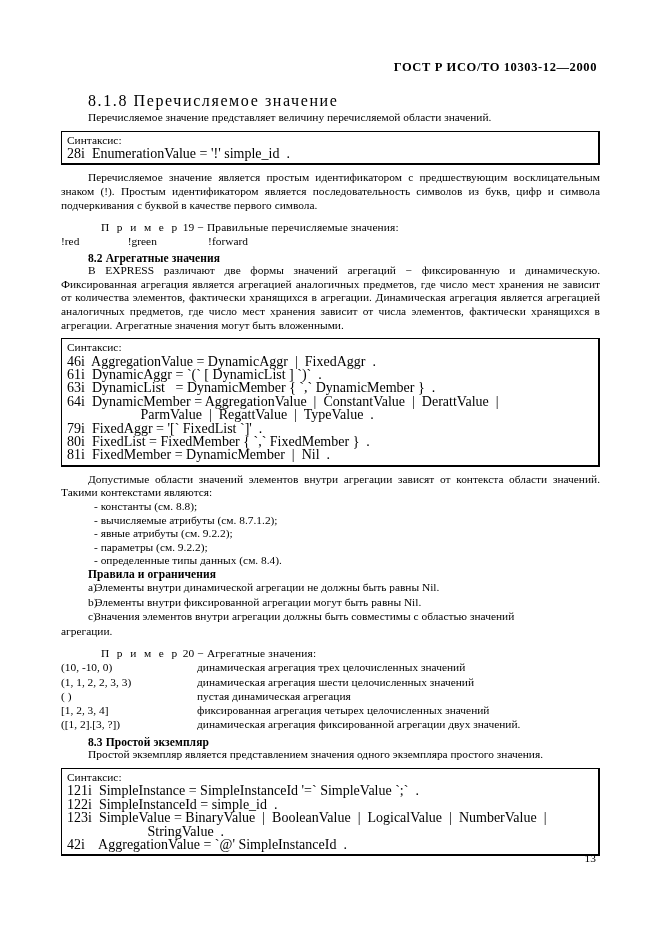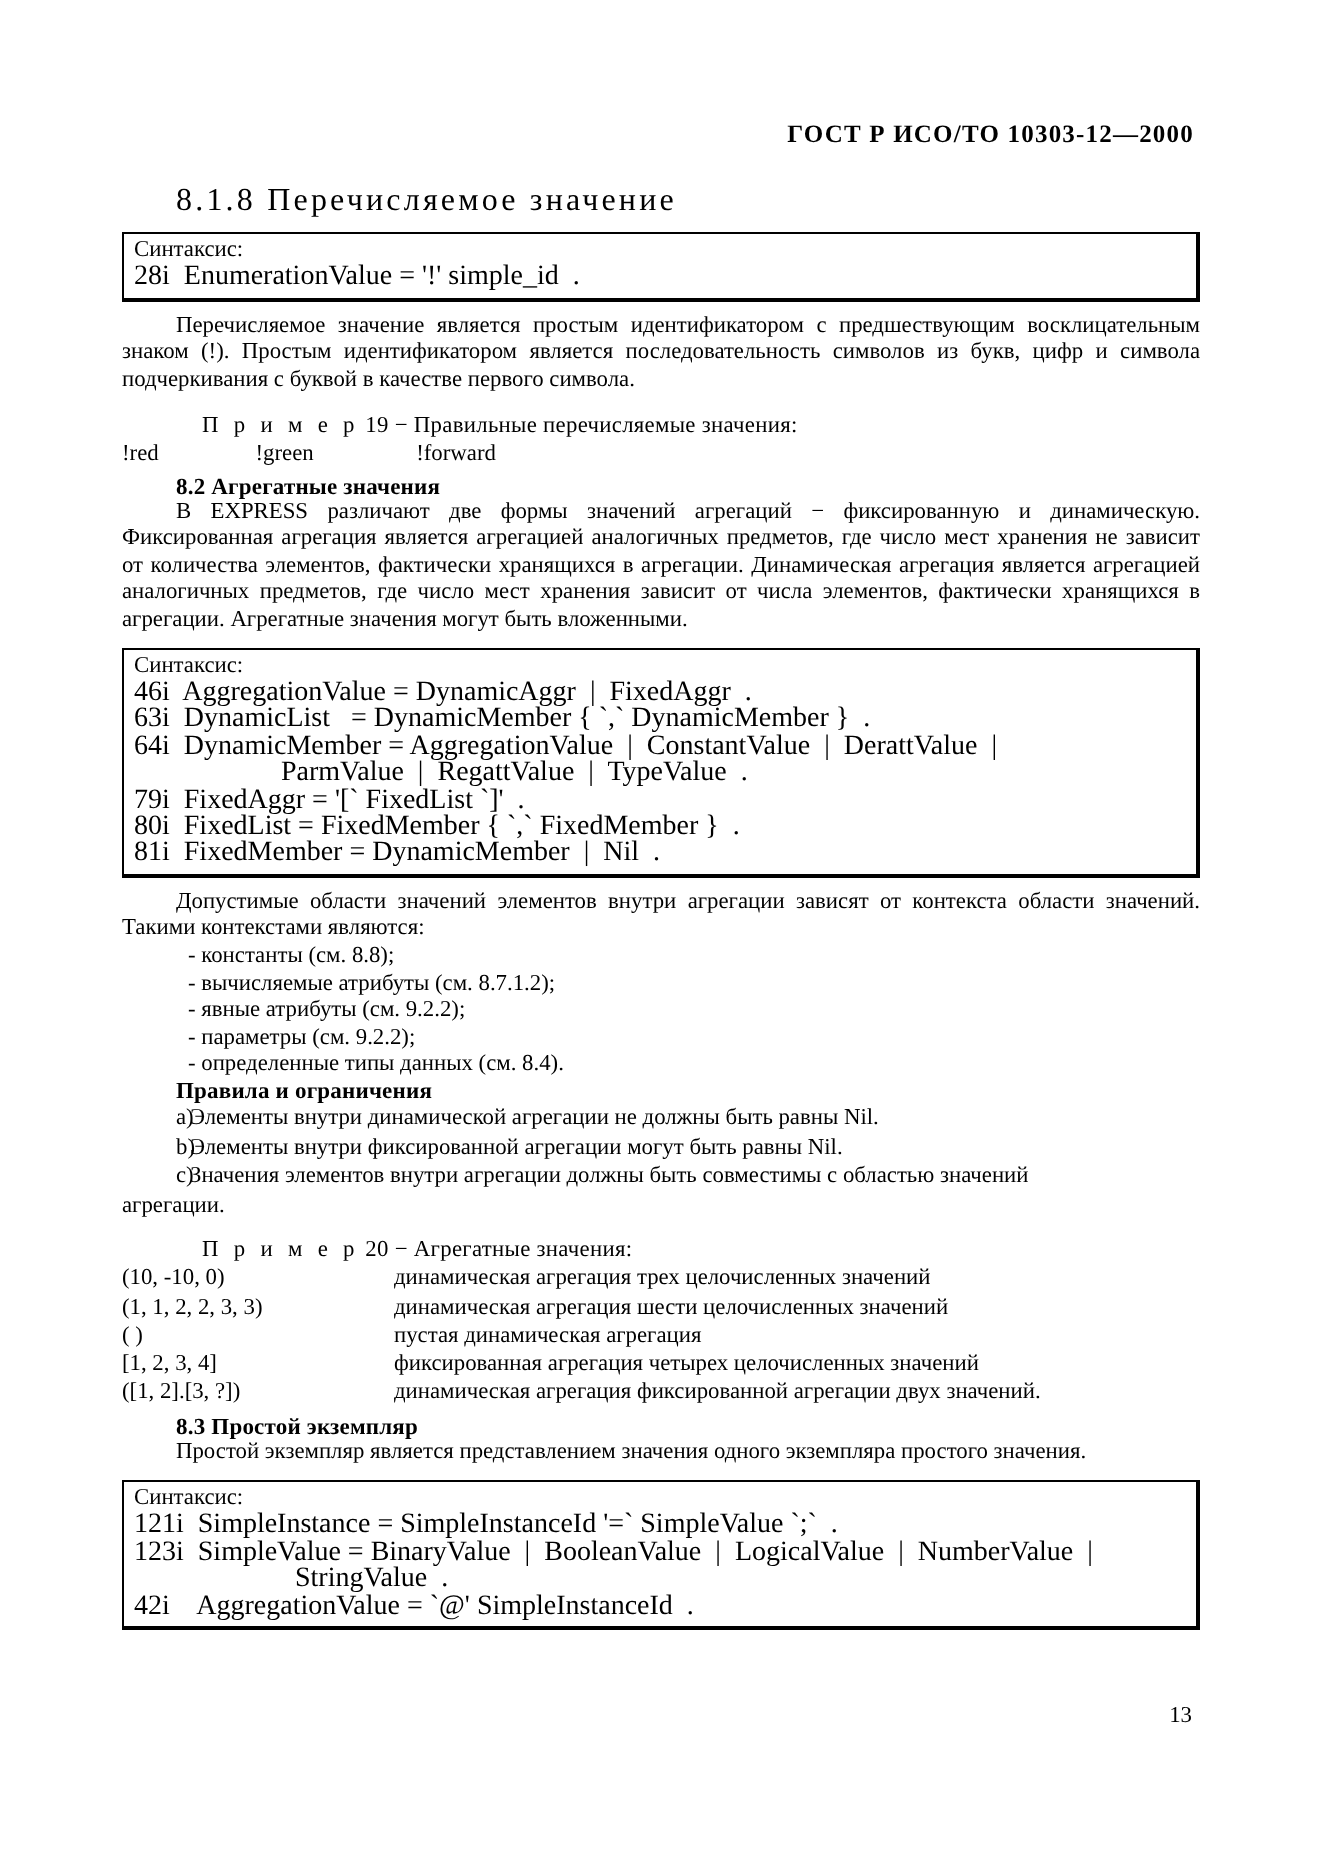"Перечисляемое значение представляет" p.body { html: none -> <p>Перечисляемое значение представляет величину перечисляемой области значений.</p> }
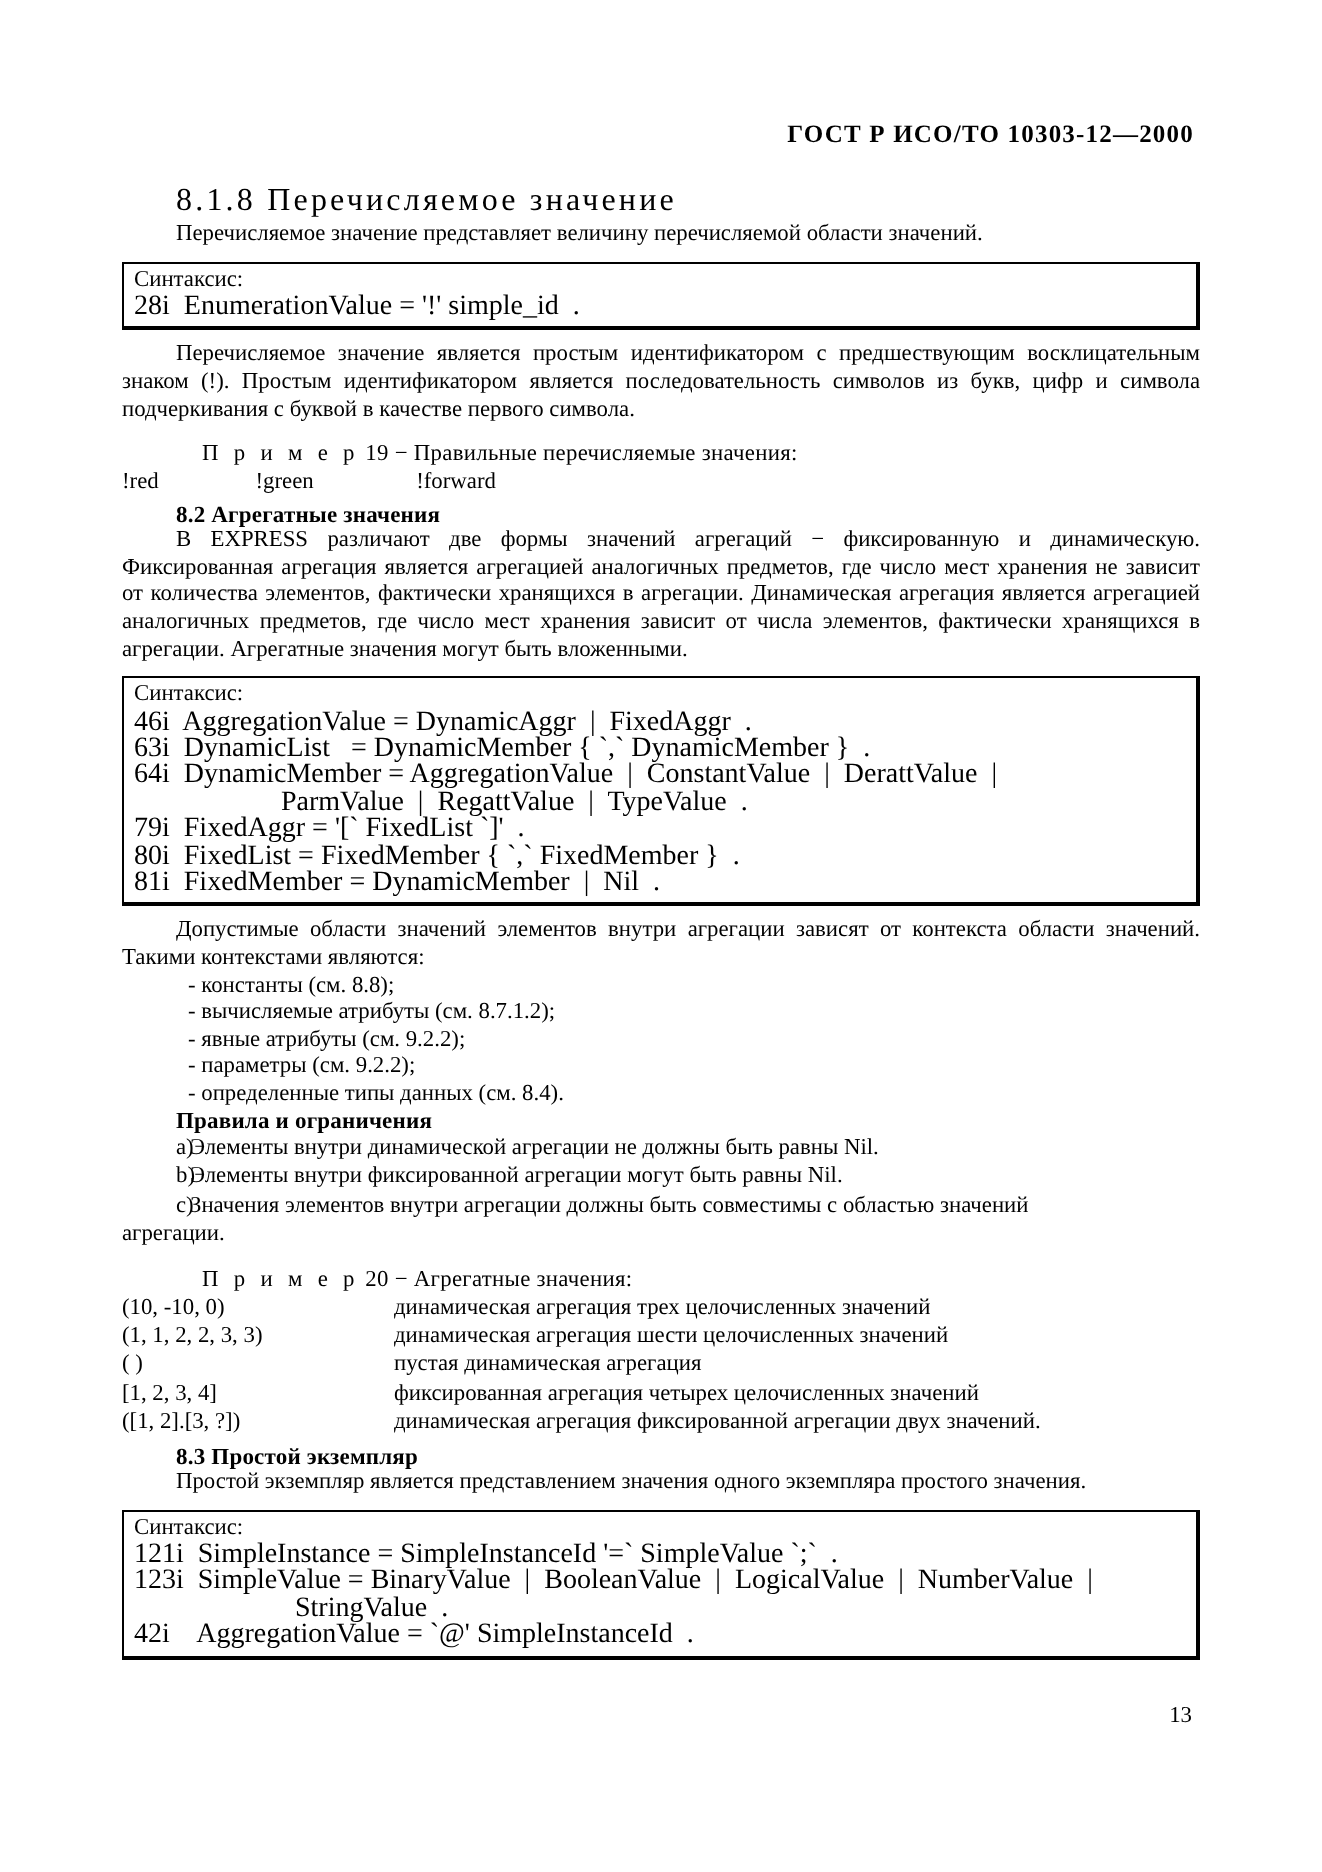"61i DynamicAggr = `(` [" div.rule { html: none -> <div>61i DynamicAggr = `(` [ DynamicList ] `)` .</div> }
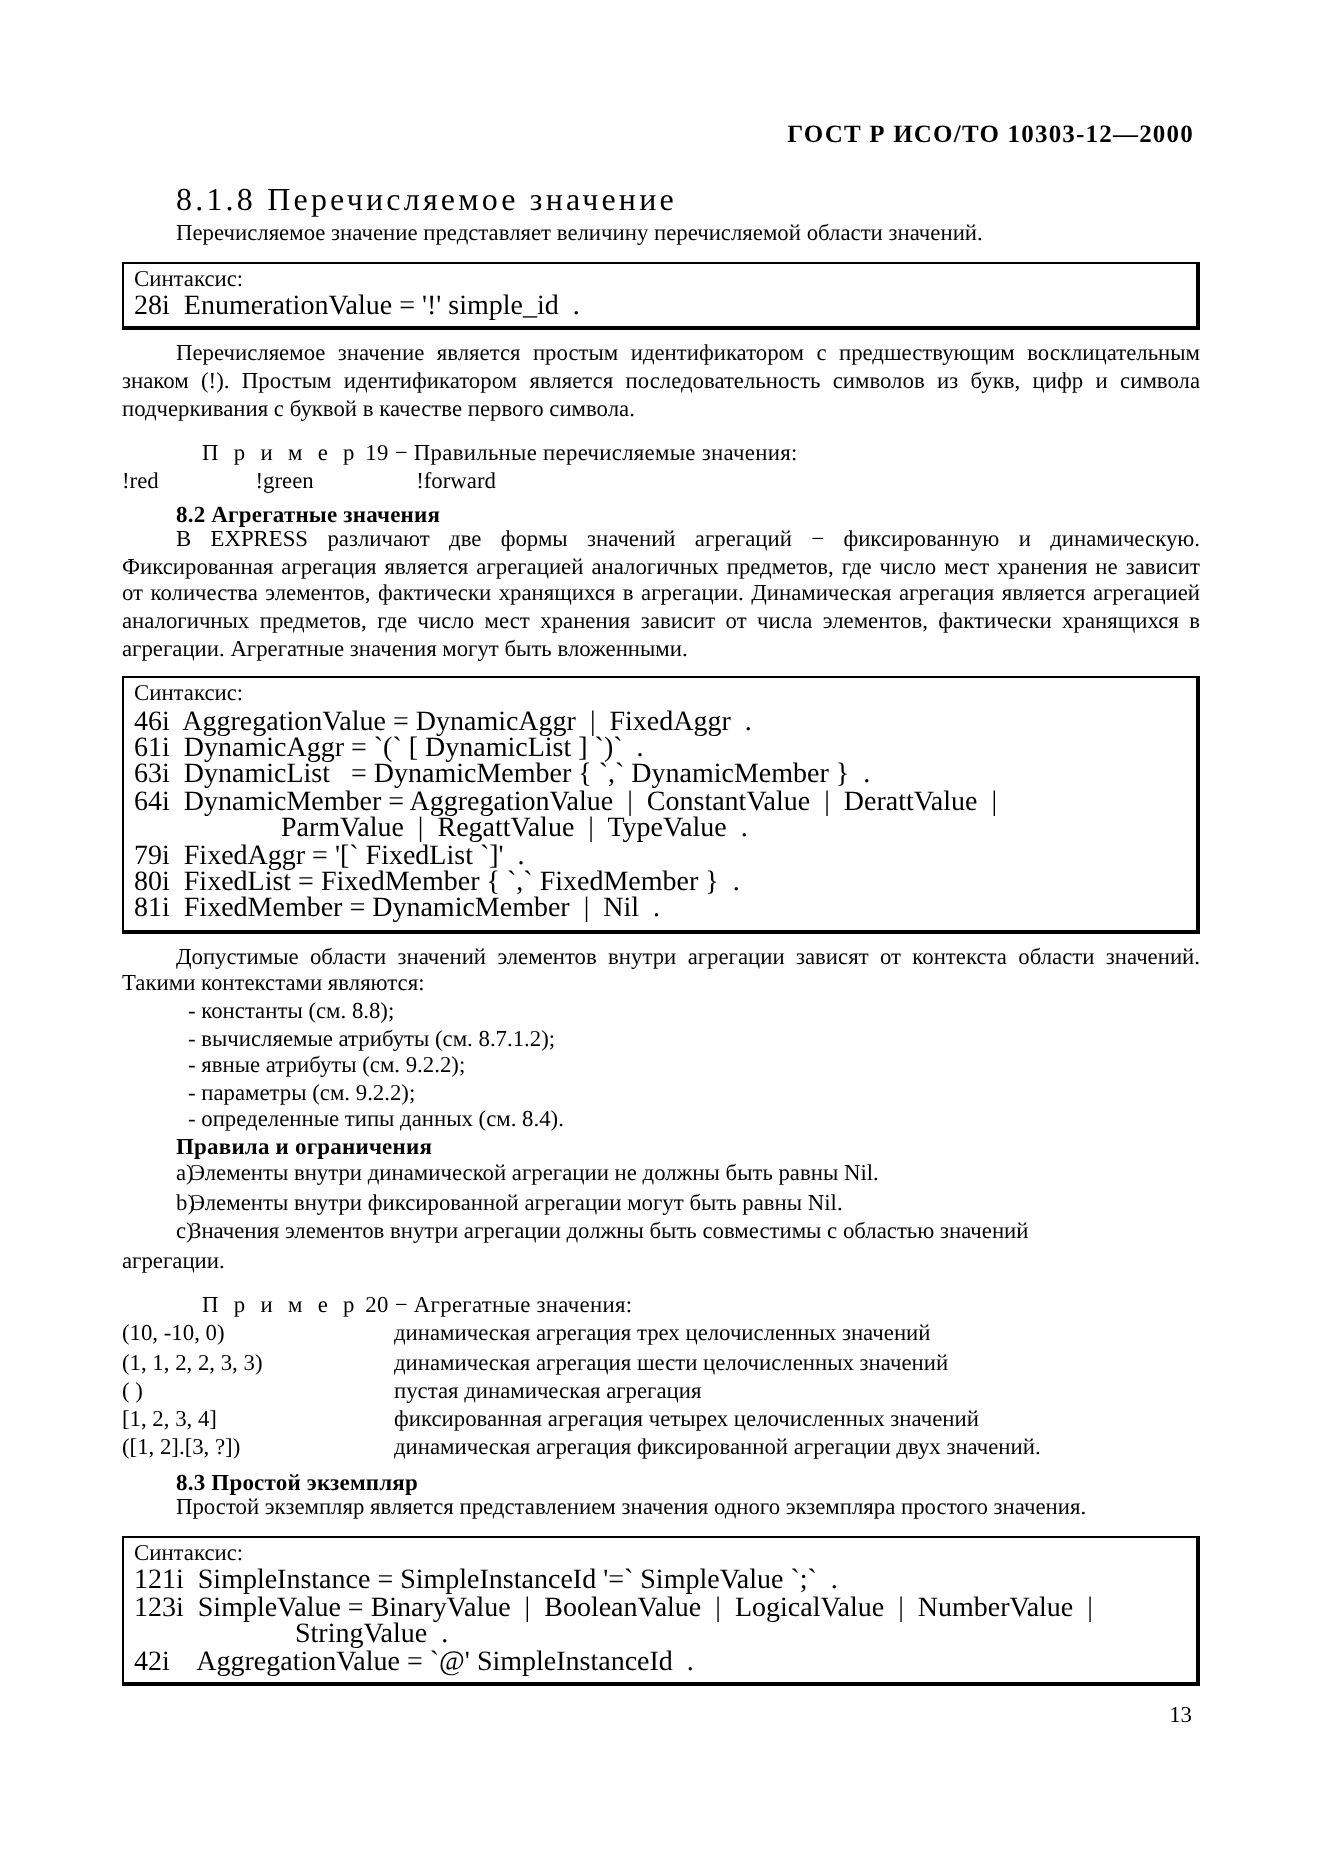"122i SimpleInstanceId = simple_id ." div.rule { html: none -> <div>122i SimpleInstanceId = simple_id .</div> }
